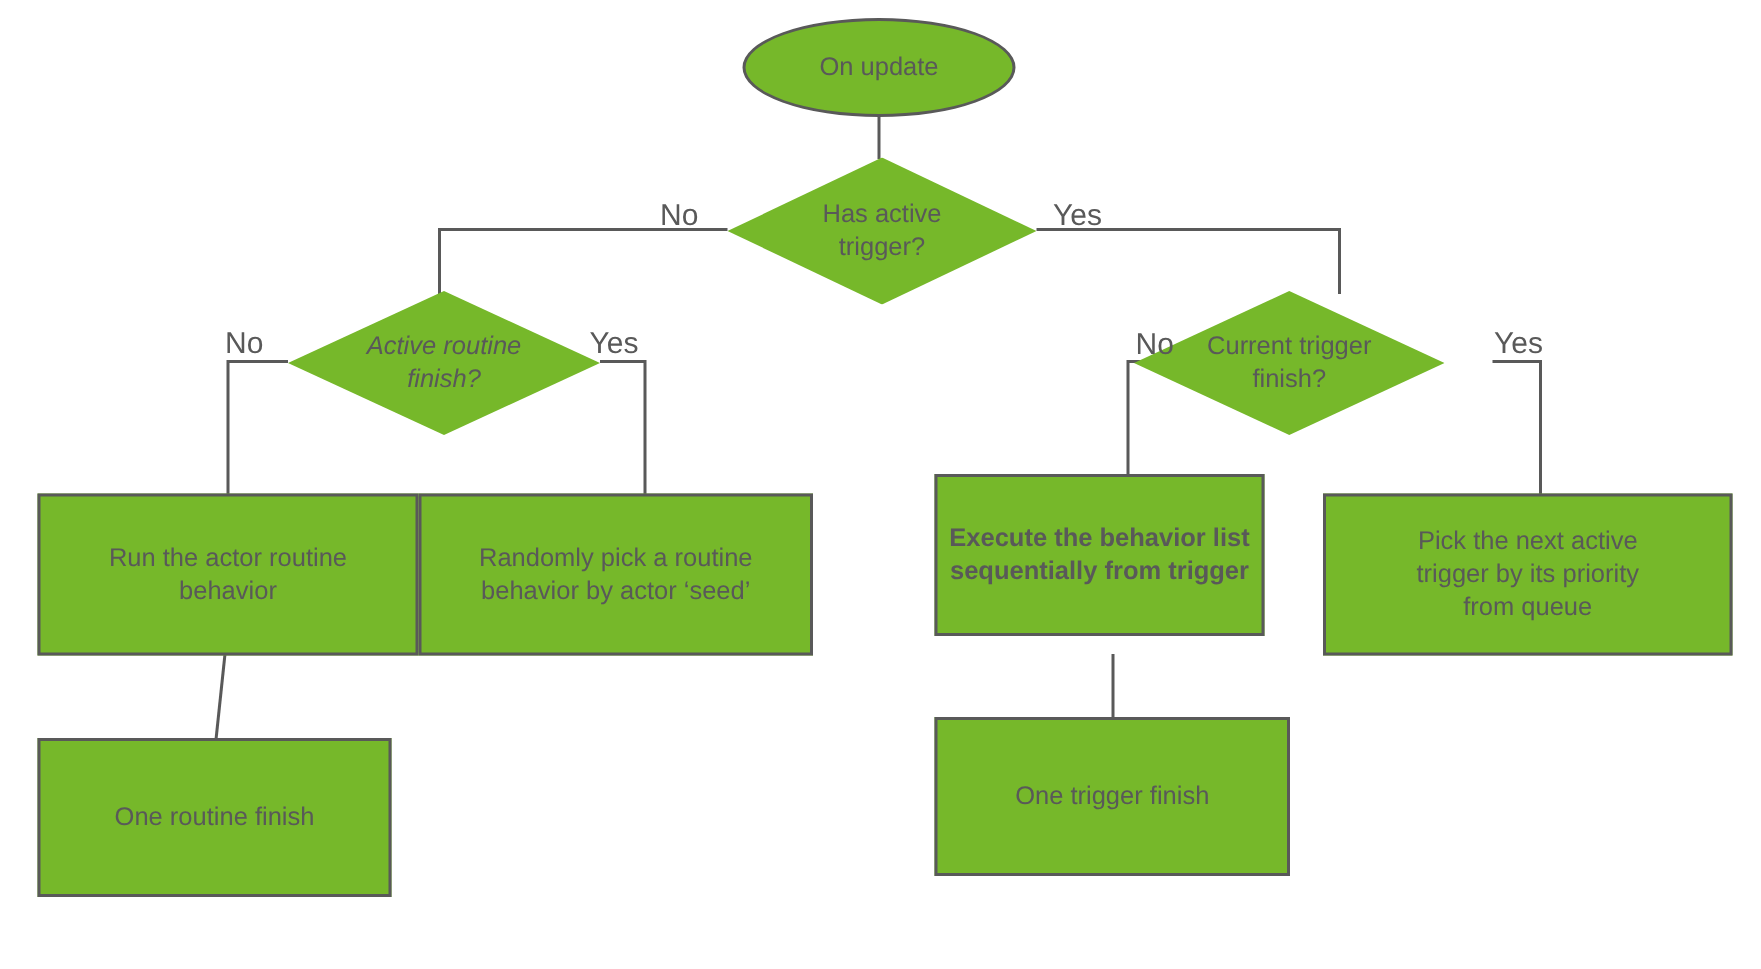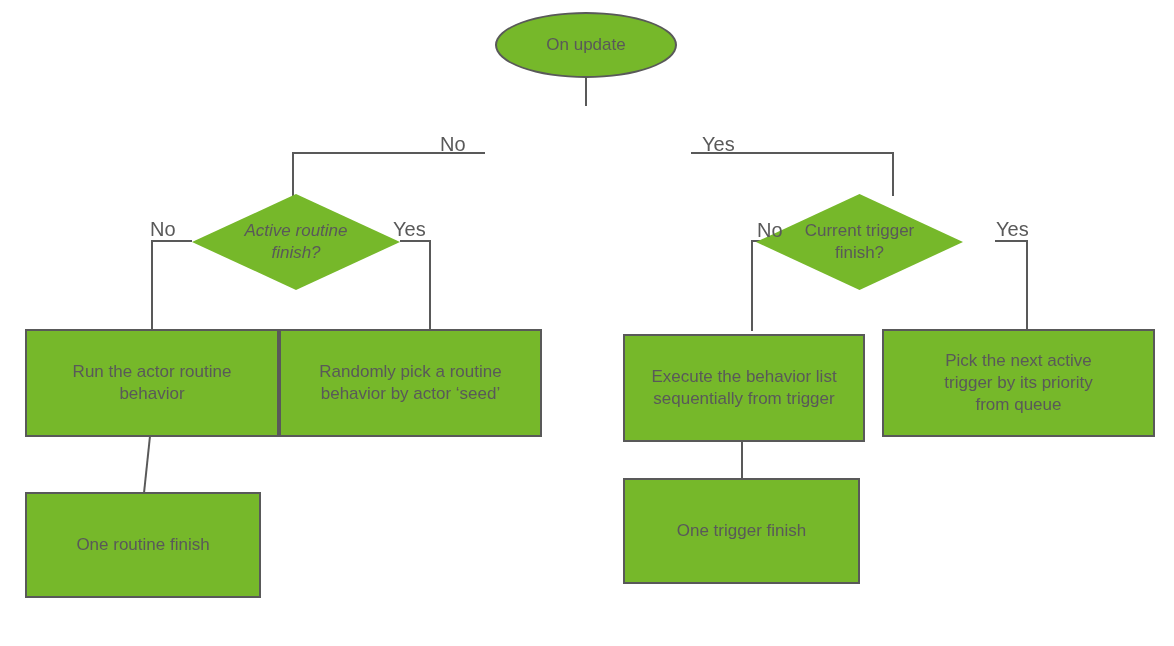"Has active" div.node { html: none -> <div> <svg> <polygon></polygon> </svg> <span>Has active trigger?</span> </div> }
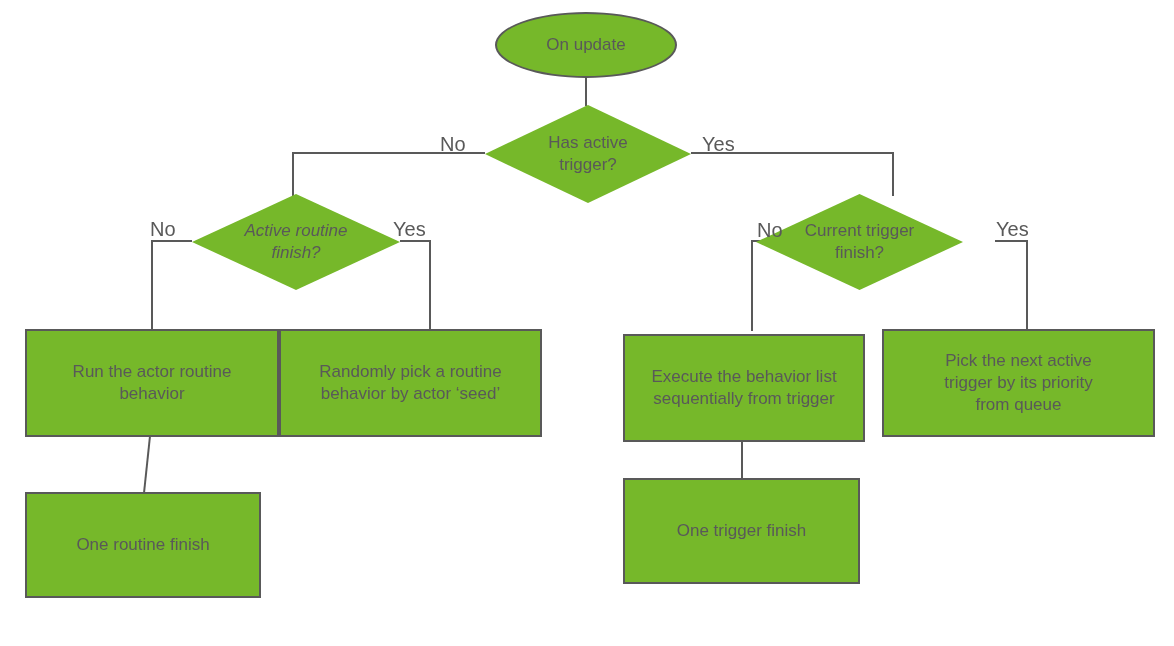"Execute the behavior list" div.node { font-weight: none -> bold; top: 334px -> 316px; width: 242px -> 220px }
